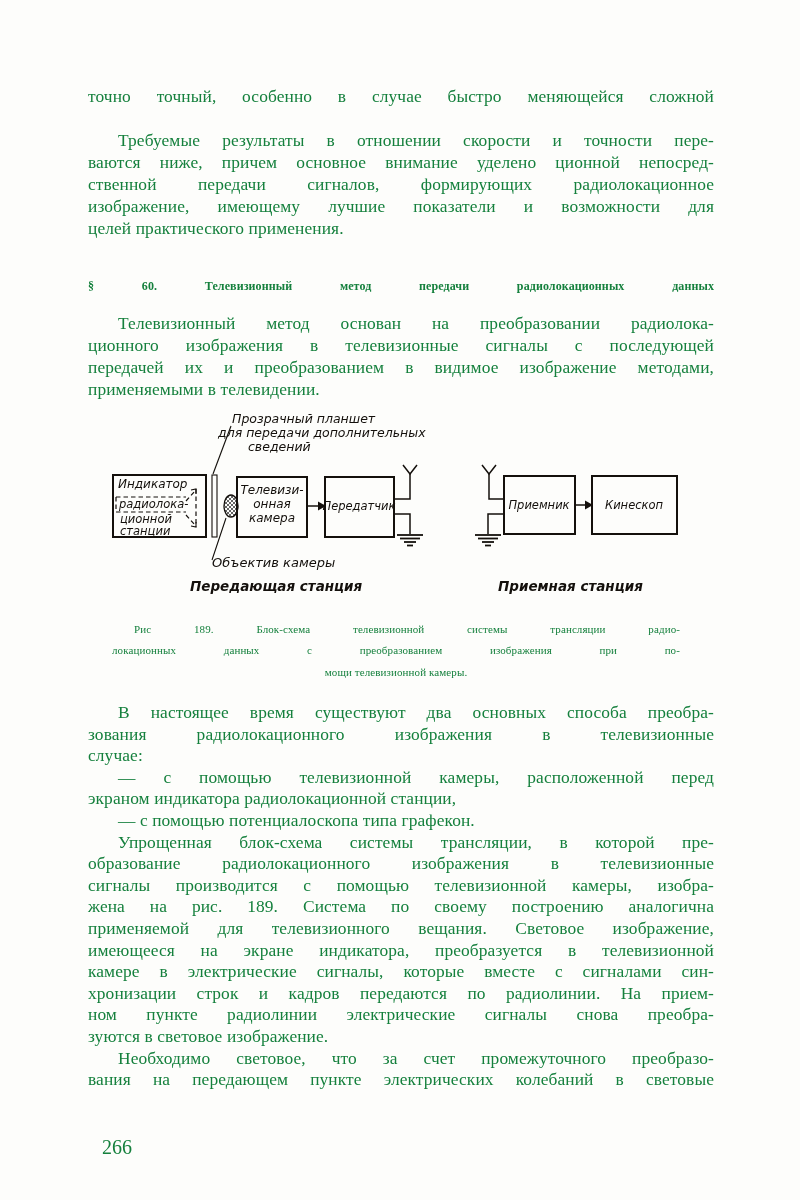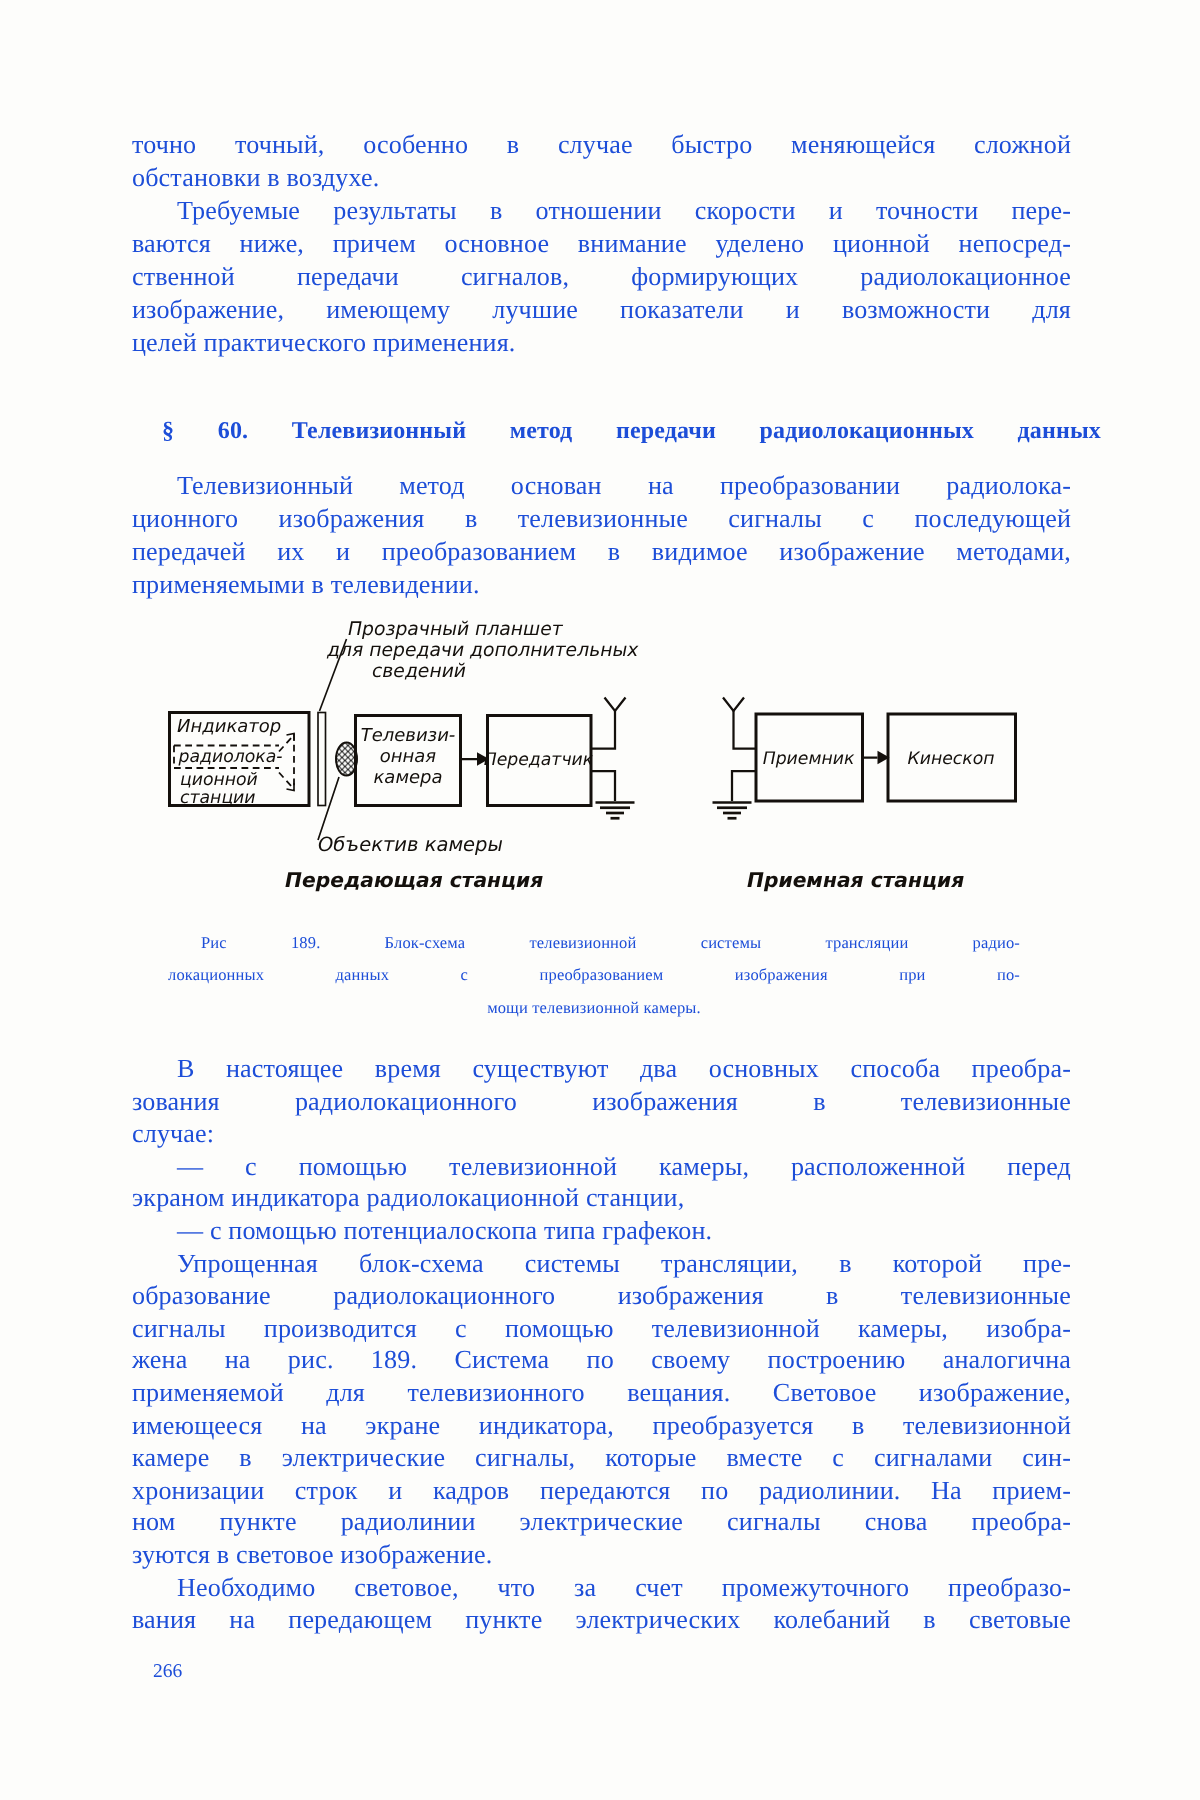"точно точный, особенно в случае" .page { color: #1d4ed8 -> #15803d }
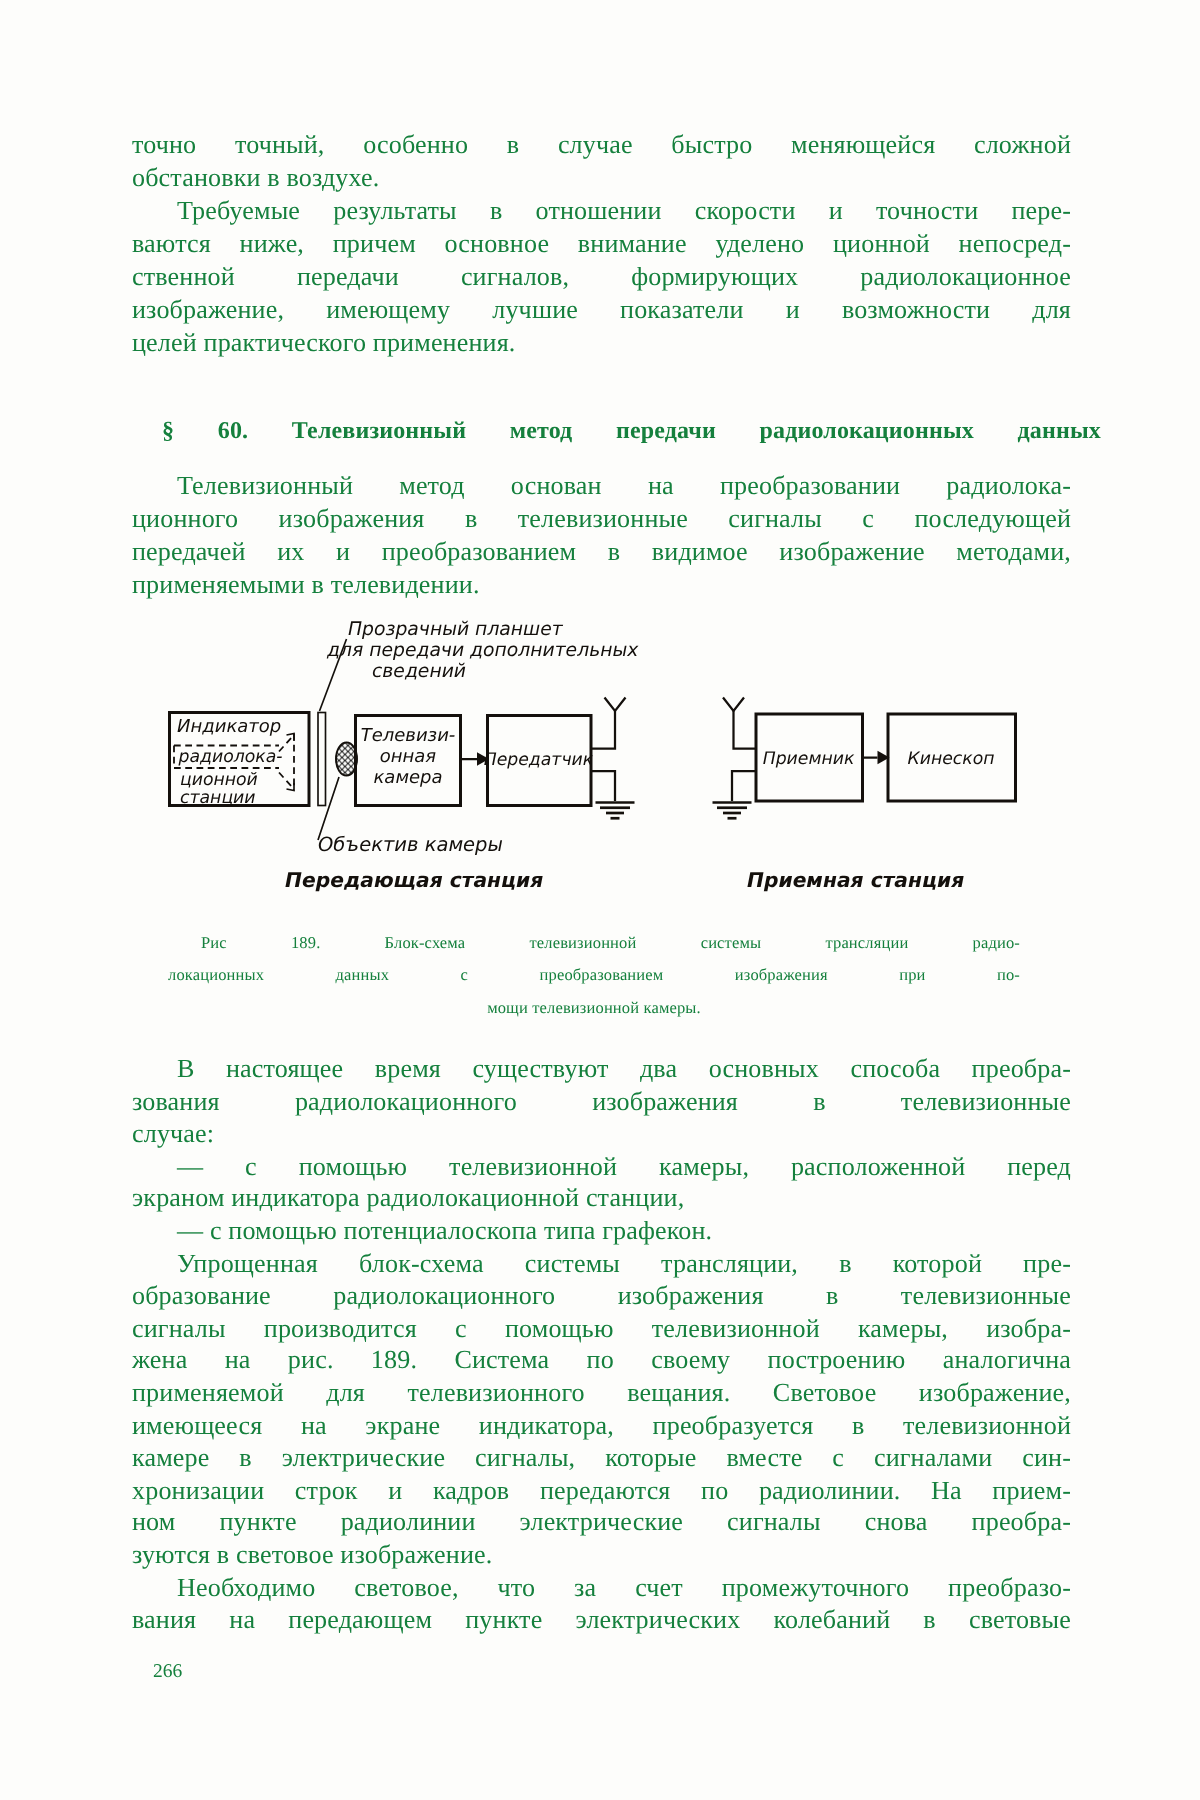"обстановки в воздухе." div.tline { html: <div>обстановки в воздухе.</div> -> none }
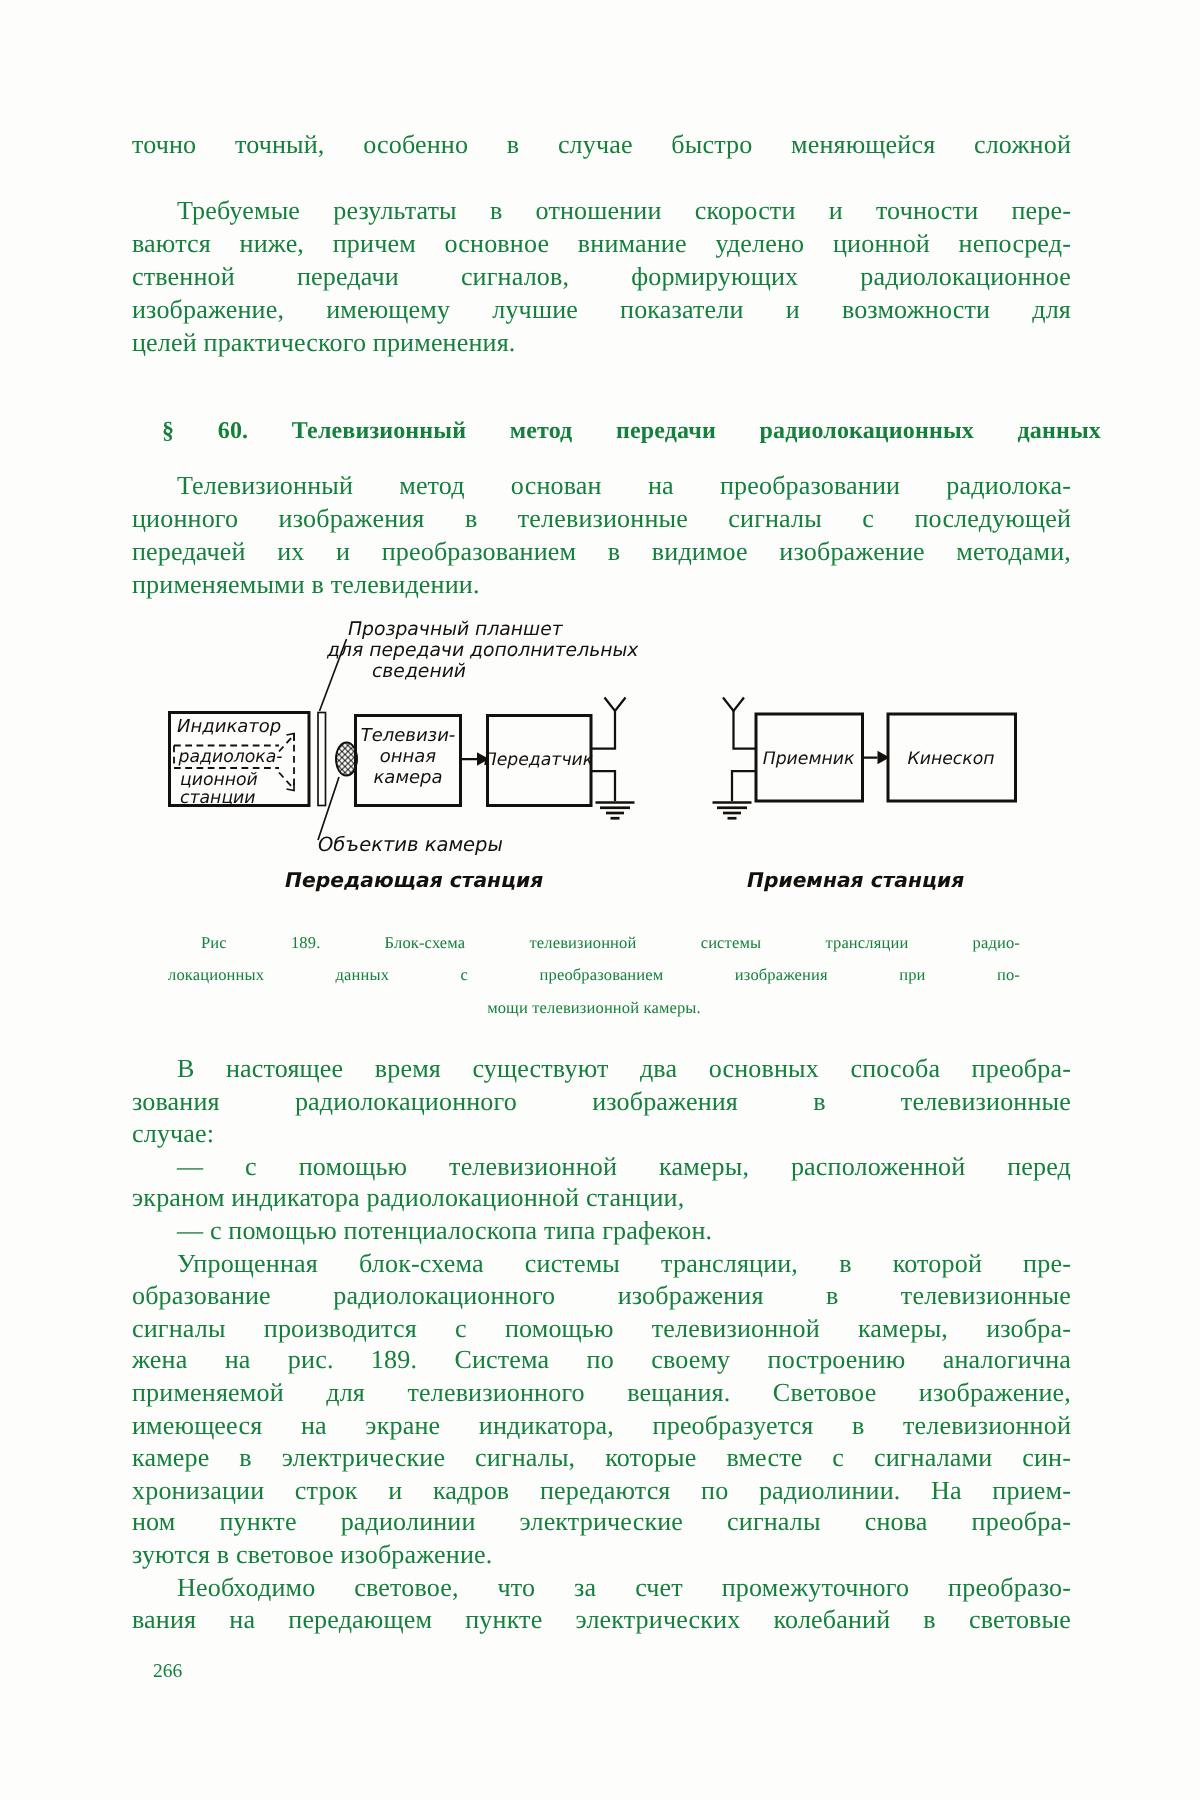"§ 60. Телевизионный метод передачи" #heading { font-size: 16px -> 12px; margin-left: 20px -> none }
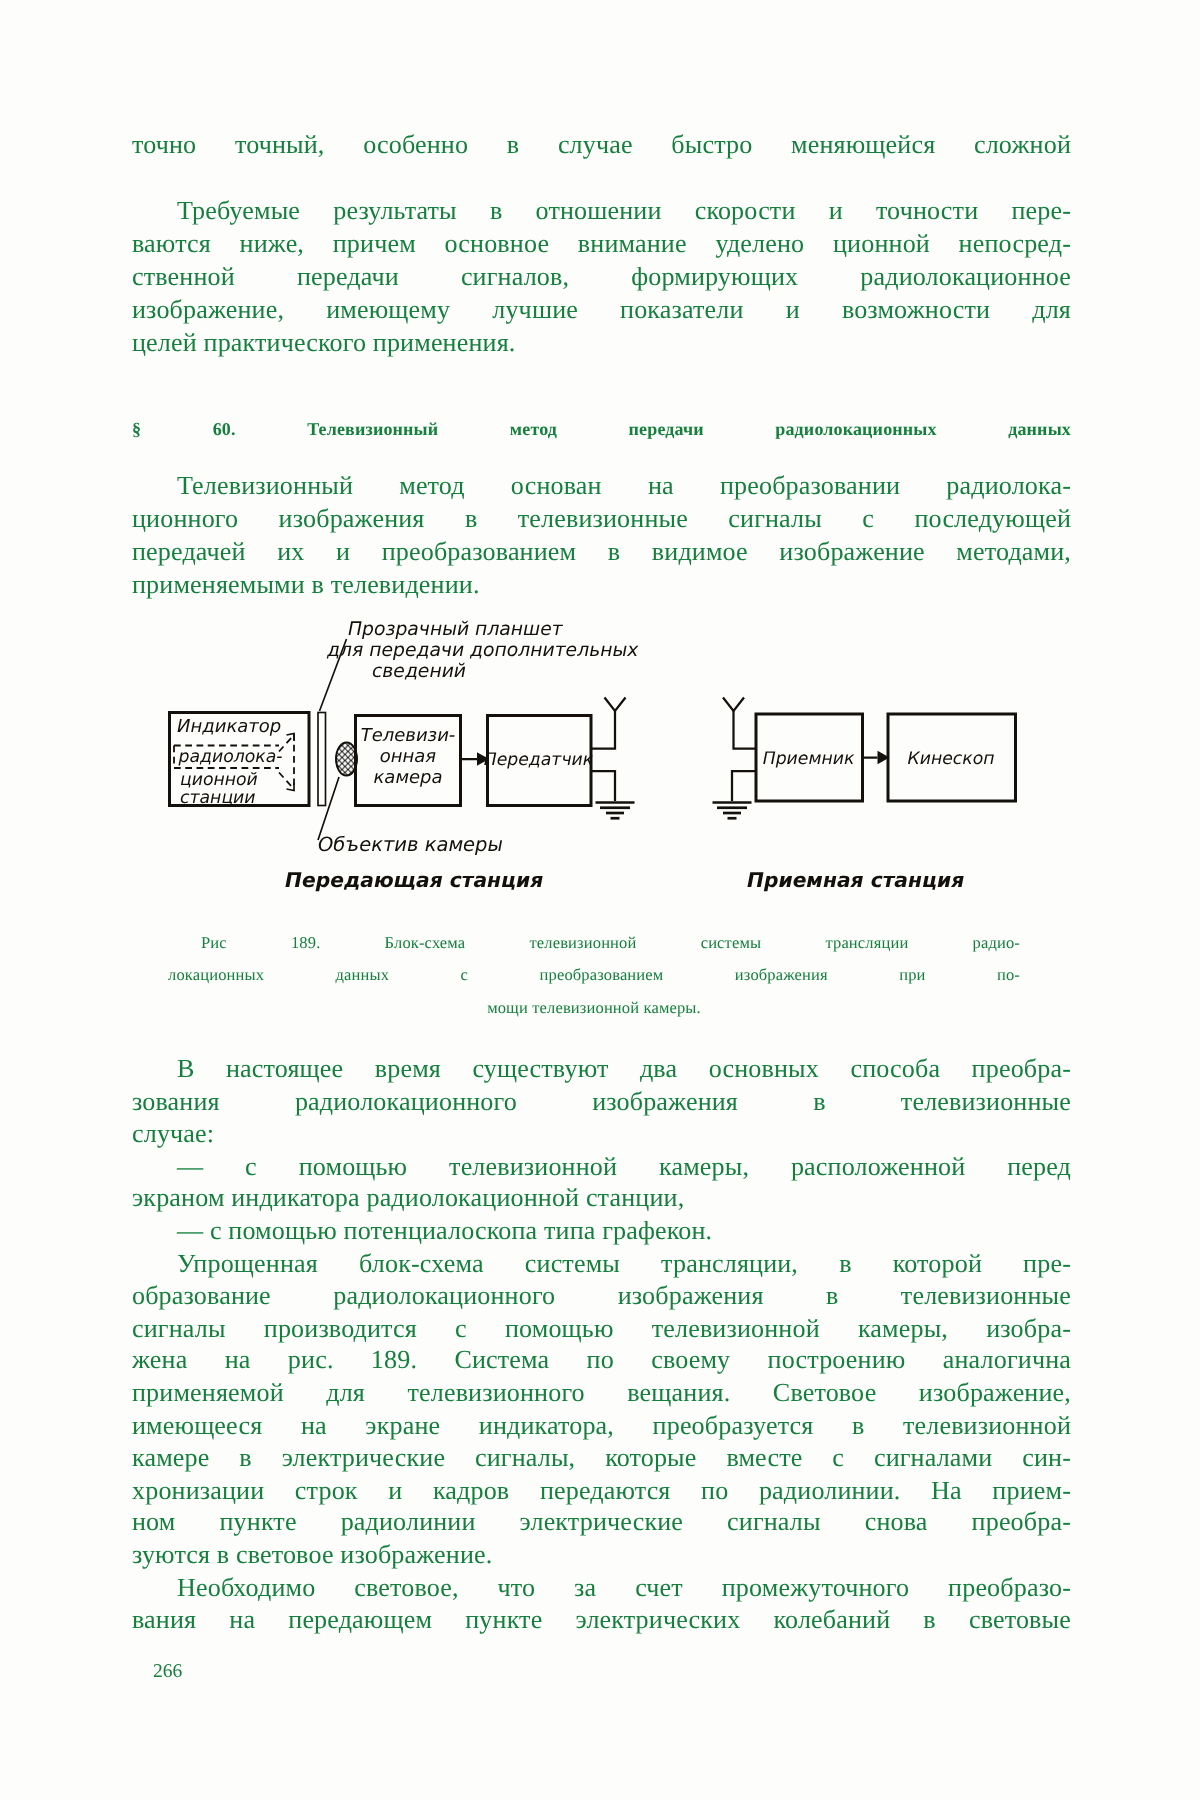"266" #pagenum { font-size: 13px -> 20px; top: 1106px -> 1136px }
